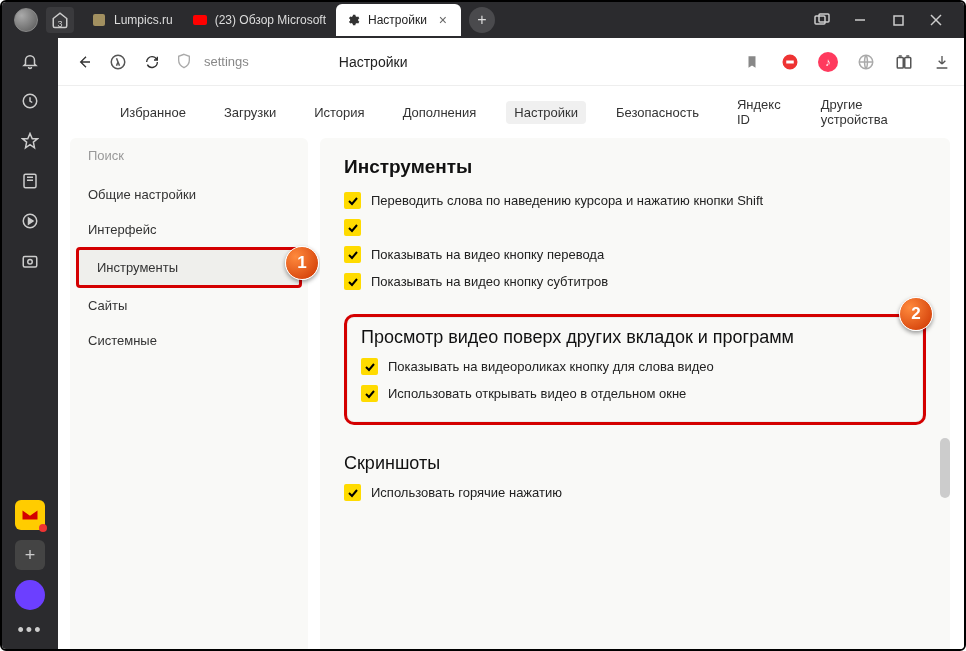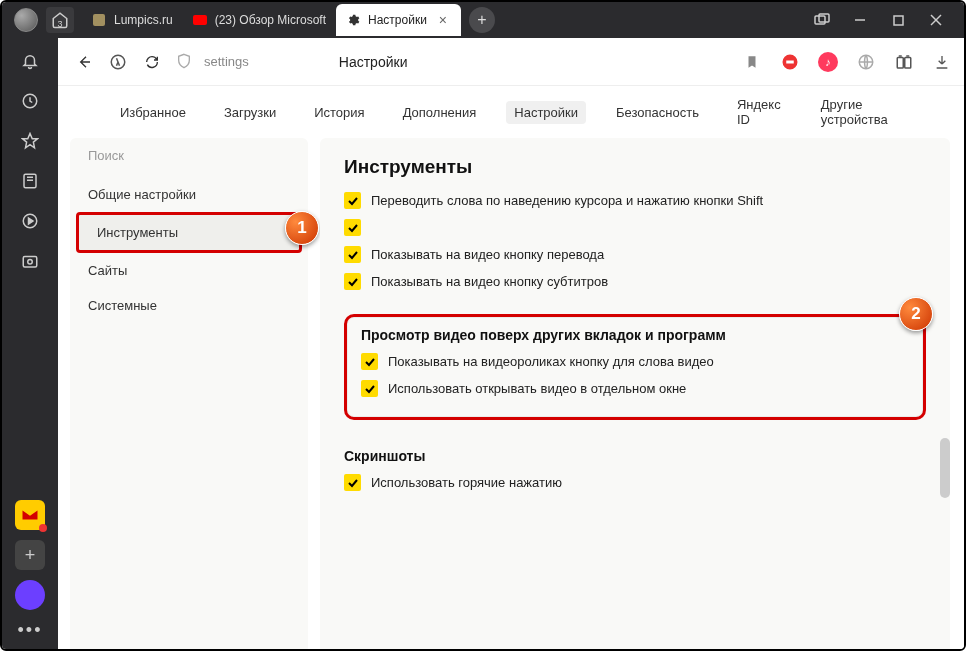"Интерфейс" div.side-item { html: none -> <div>Интерфейс</div> }
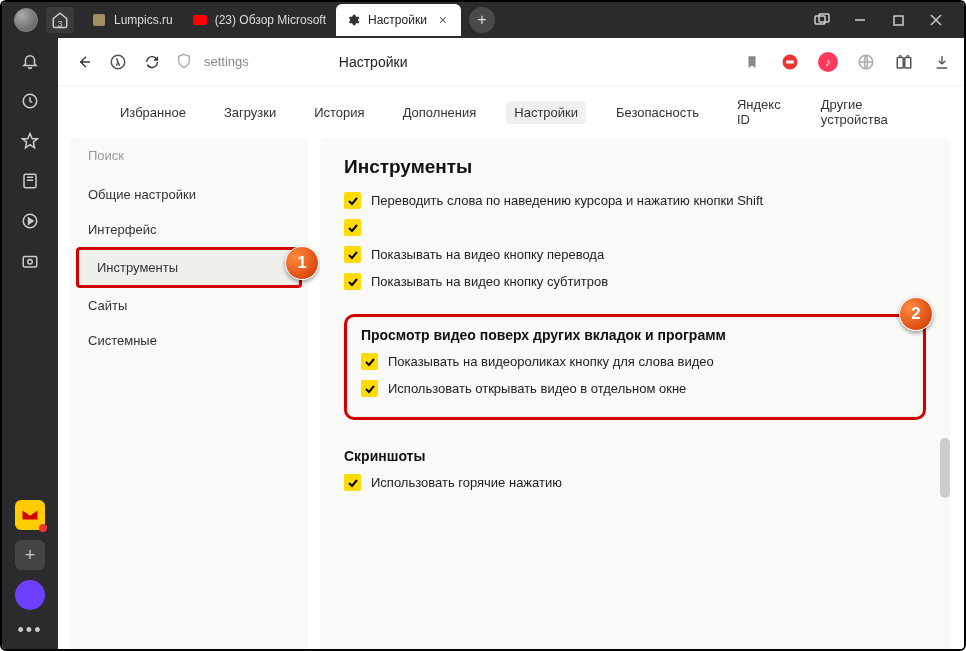"Просмотр видео поверх других вкладок" .subsection-title { font-size: 14px -> 18px; font-weight: bold -> normal }
